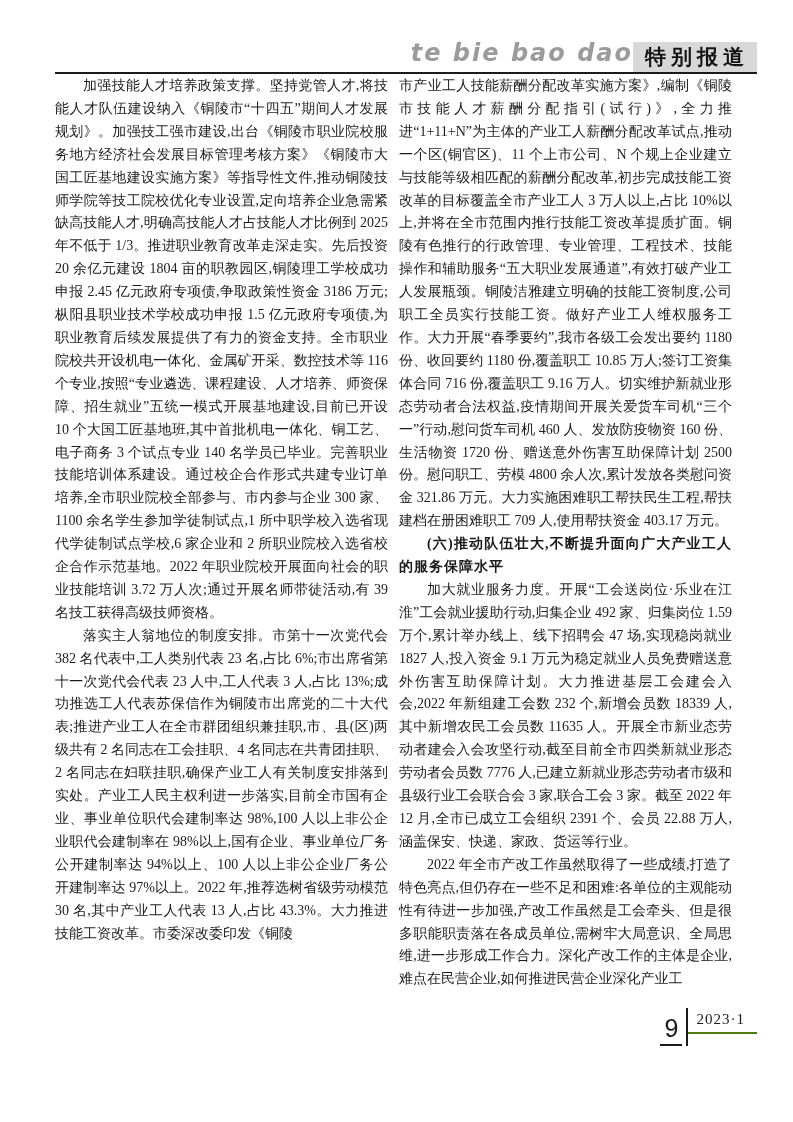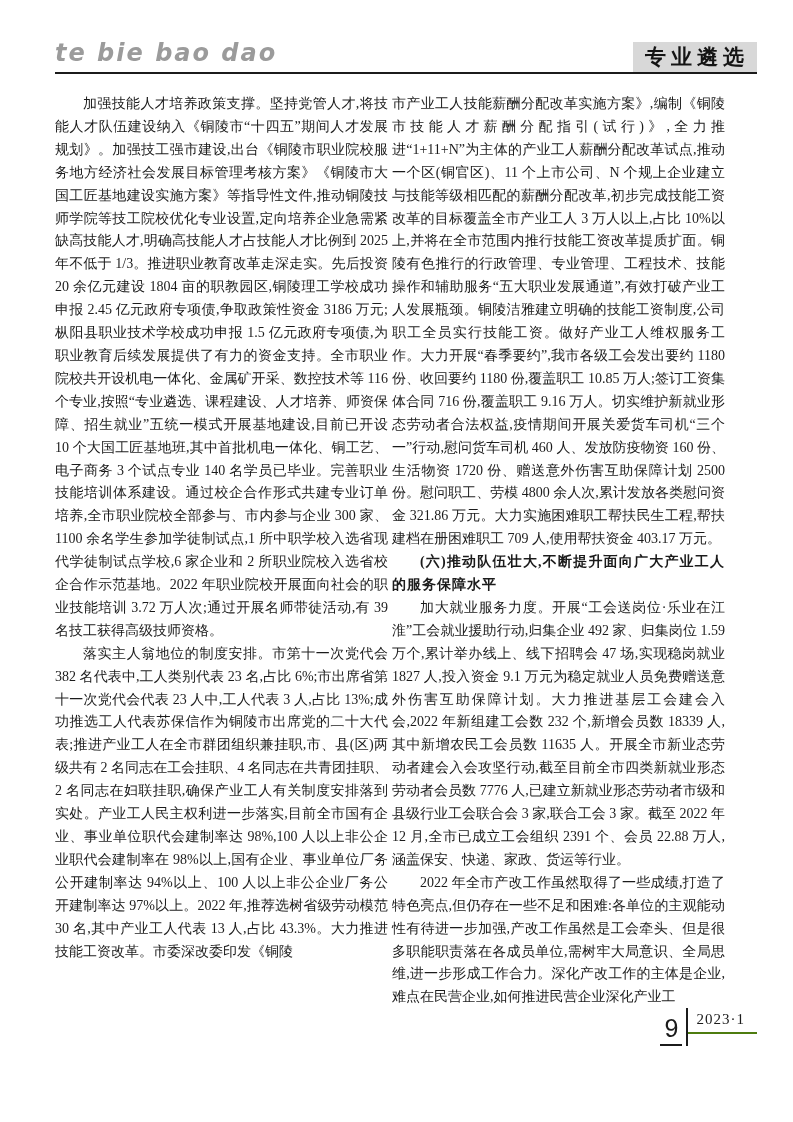"te bie bao dao" .header { justify-content: space-between -> flex-end }
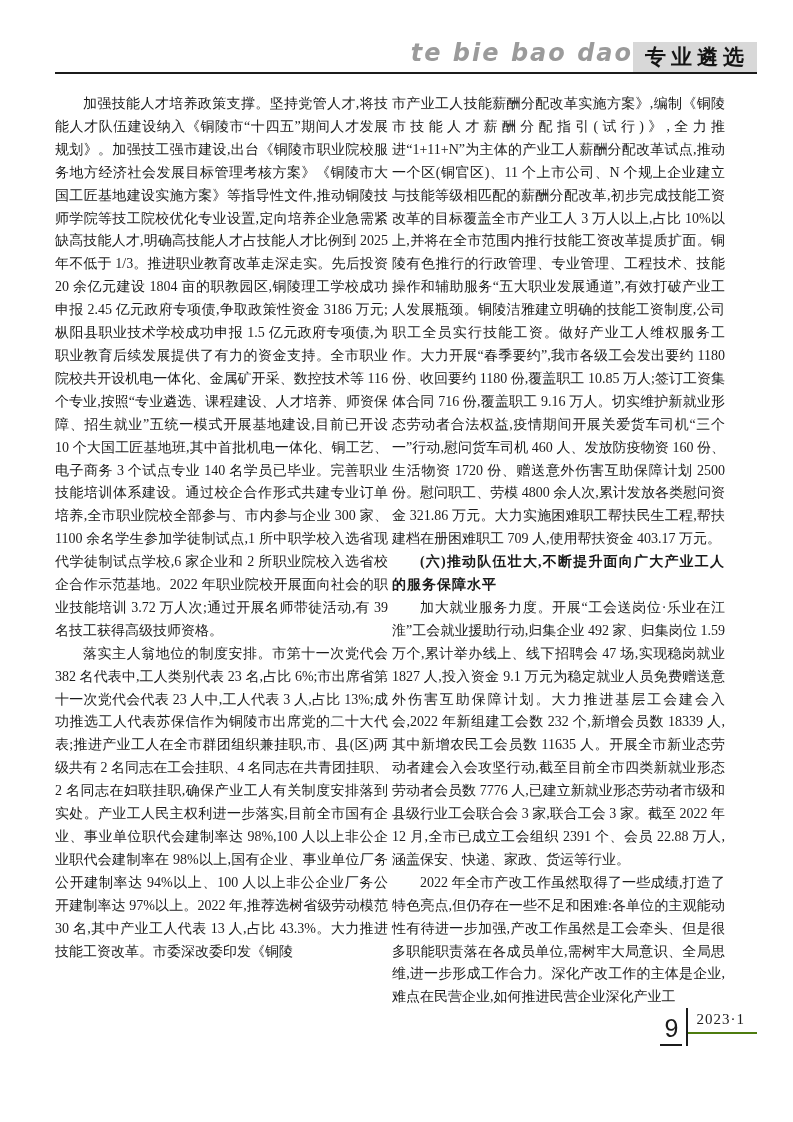"专业遴选" div.badge { text: 专业遴选 -> 特别报道 }
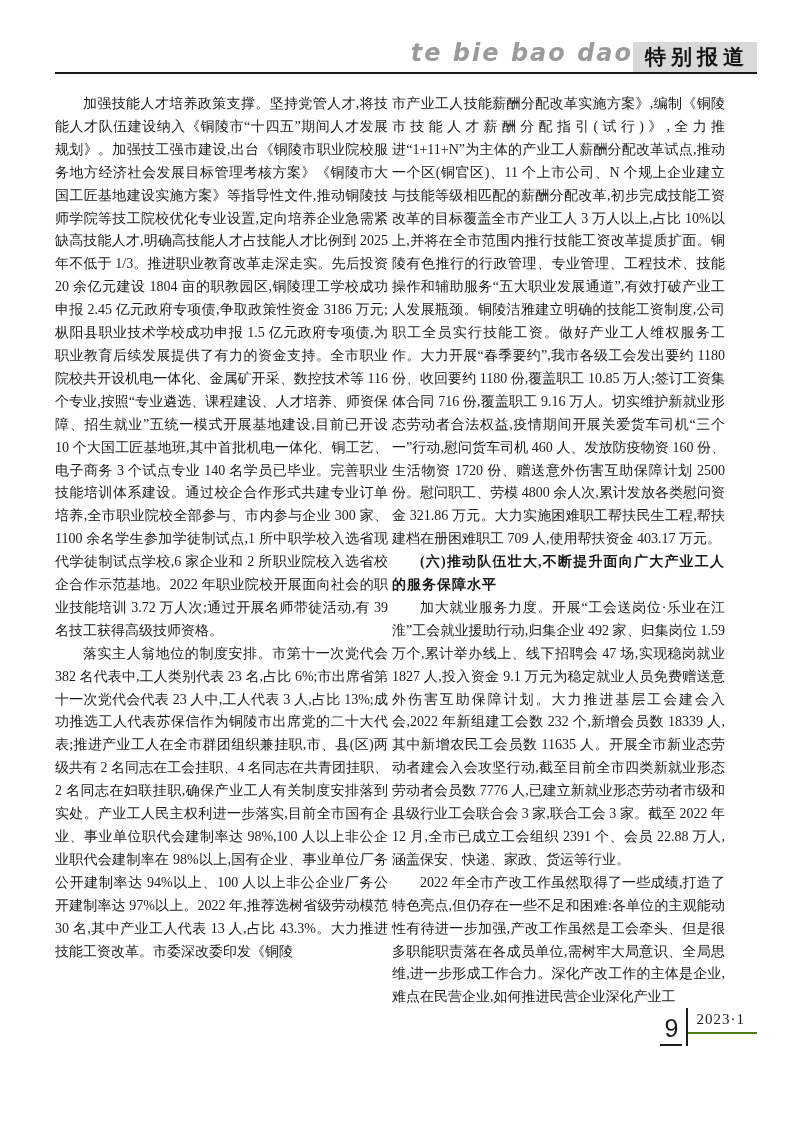"加强技能人才培养政策支撑。坚持党管人才,将技能人才队伍建设纳入《铜陵市“十四五”" .content { gap: 4px -> 11px; top: 93px -> 75px }
